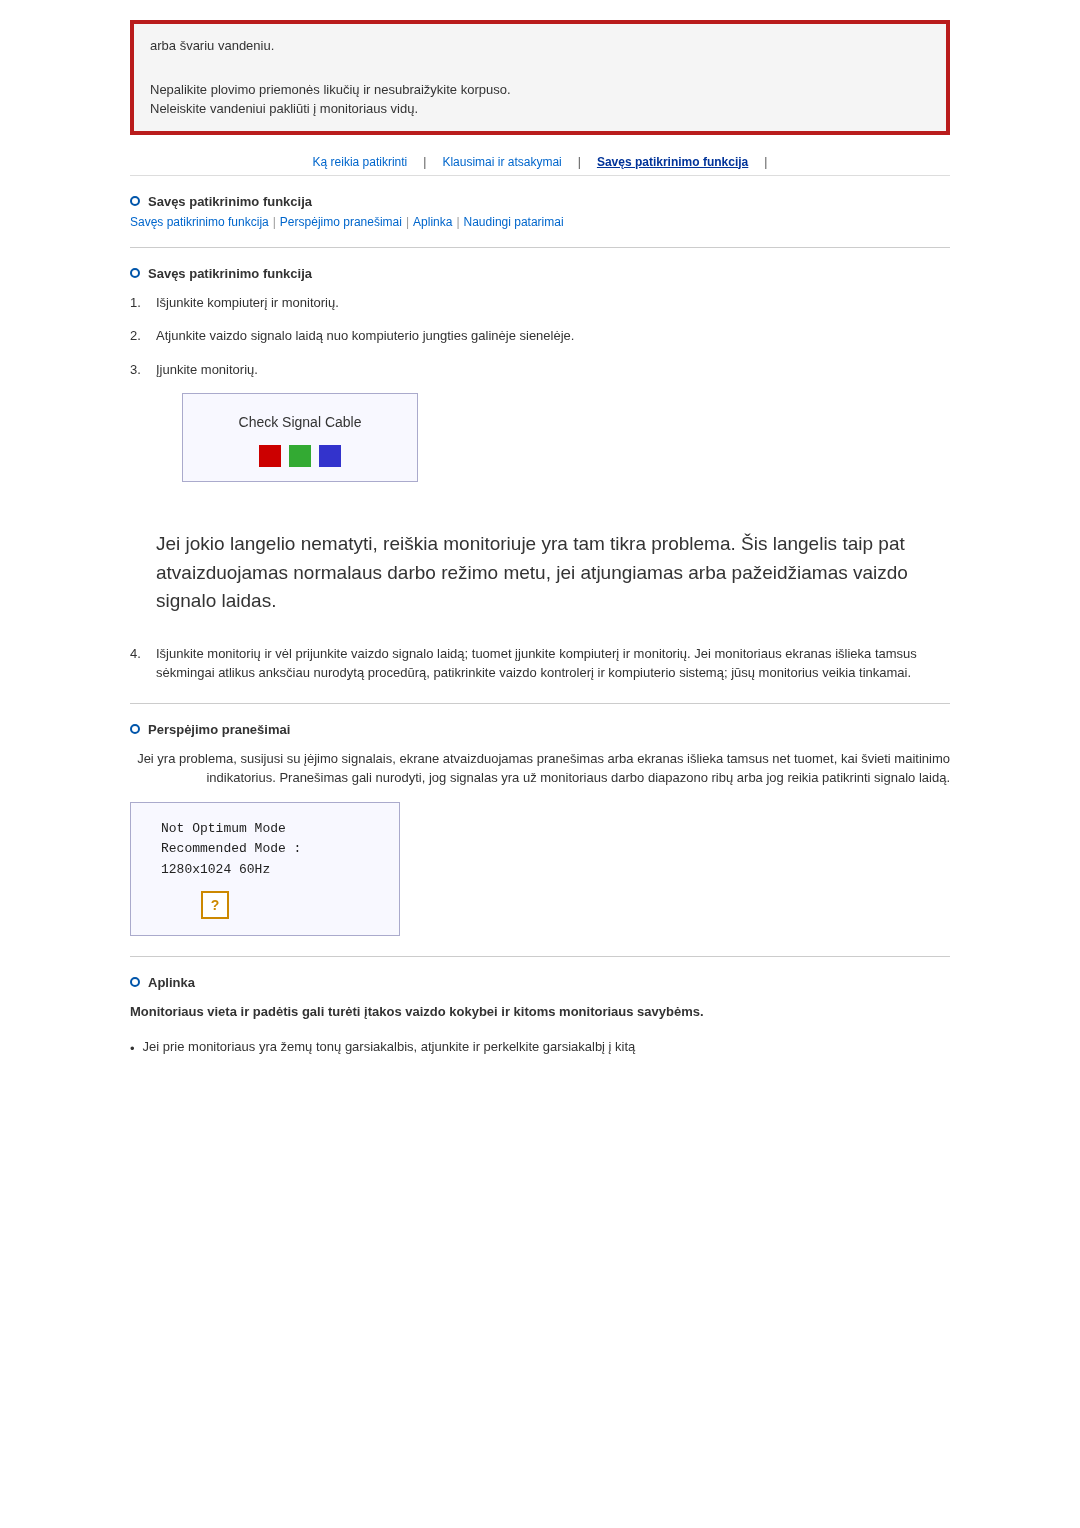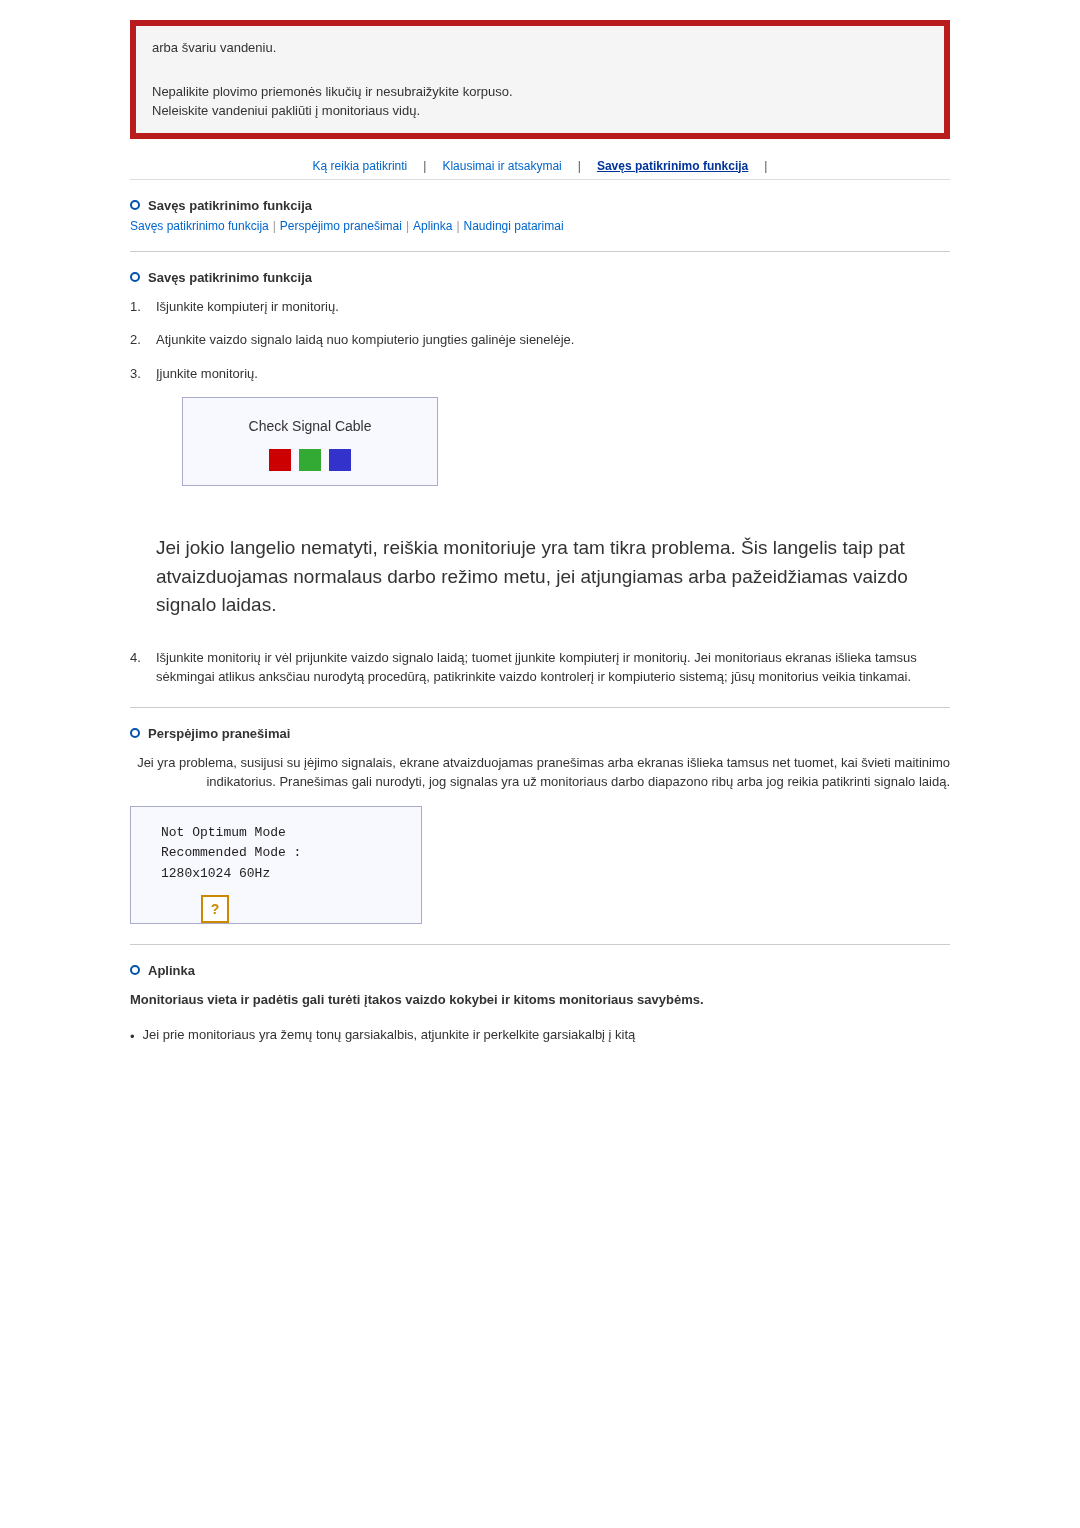"arba švariu vandeniu." .top-table { border: 6px solid #b91c1c -> 4px solid #b91c1c }
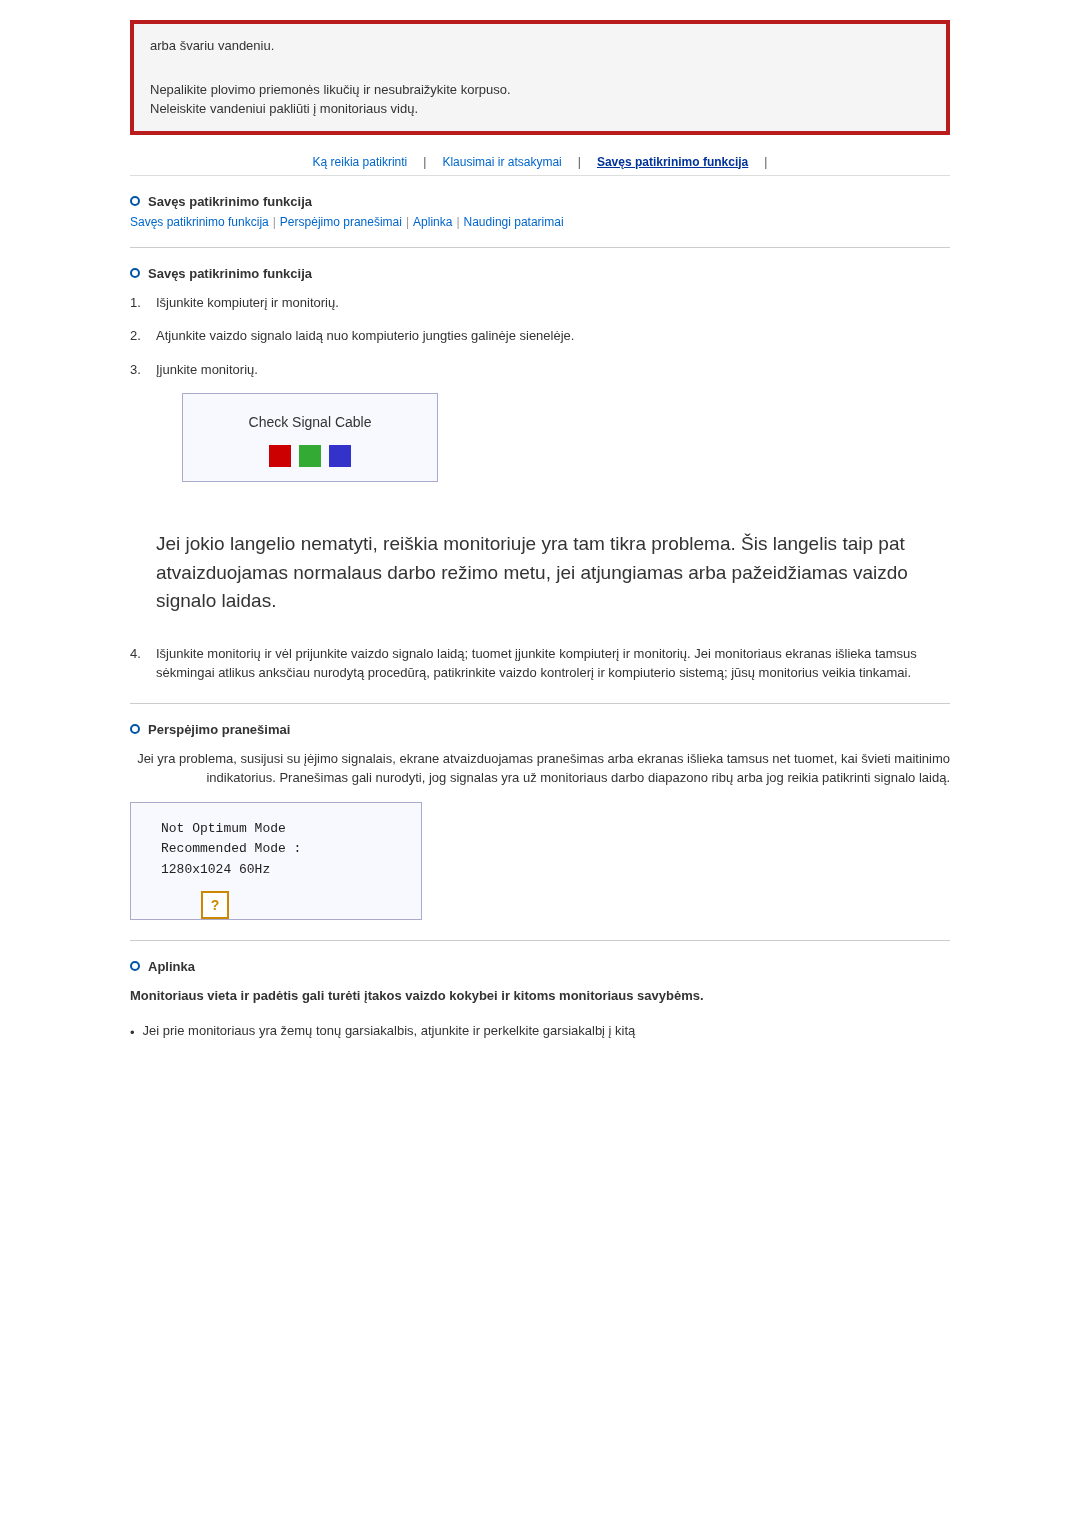"Check Signal Cable" .signal-box { width: 256px -> 236px }
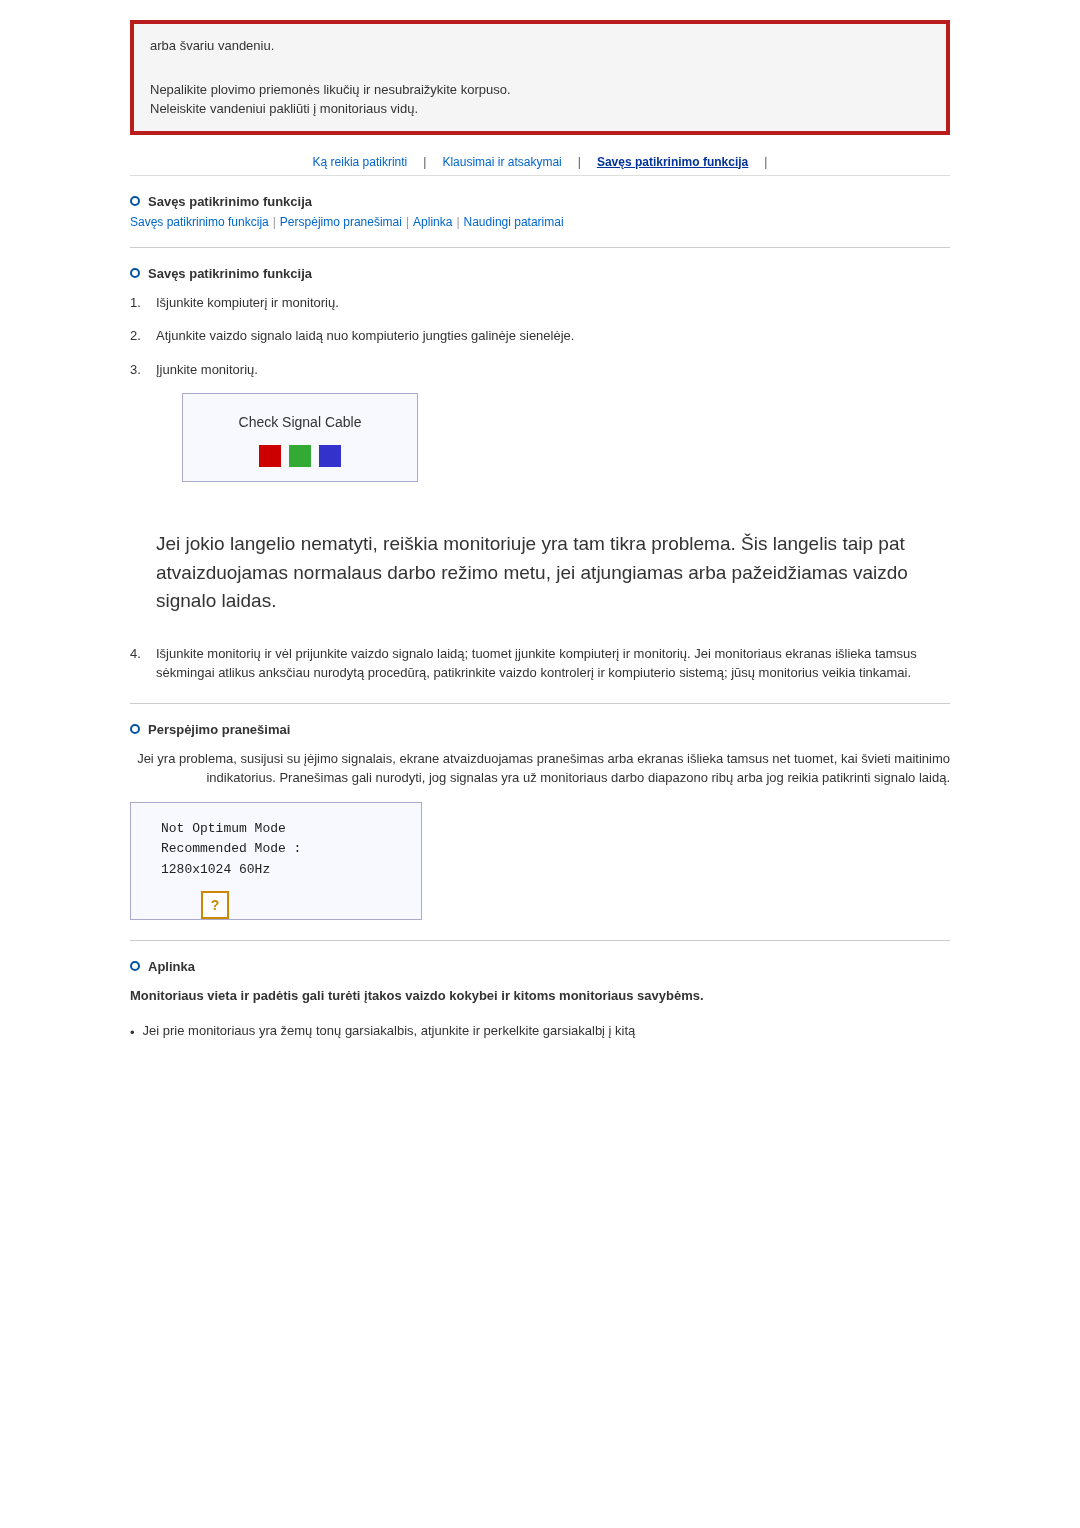"Not Optimum Mode" .optimum-box { padding: 16px 20px 0 20px -> 16px 20px 16px 20px; width: 292px -> 270px }
